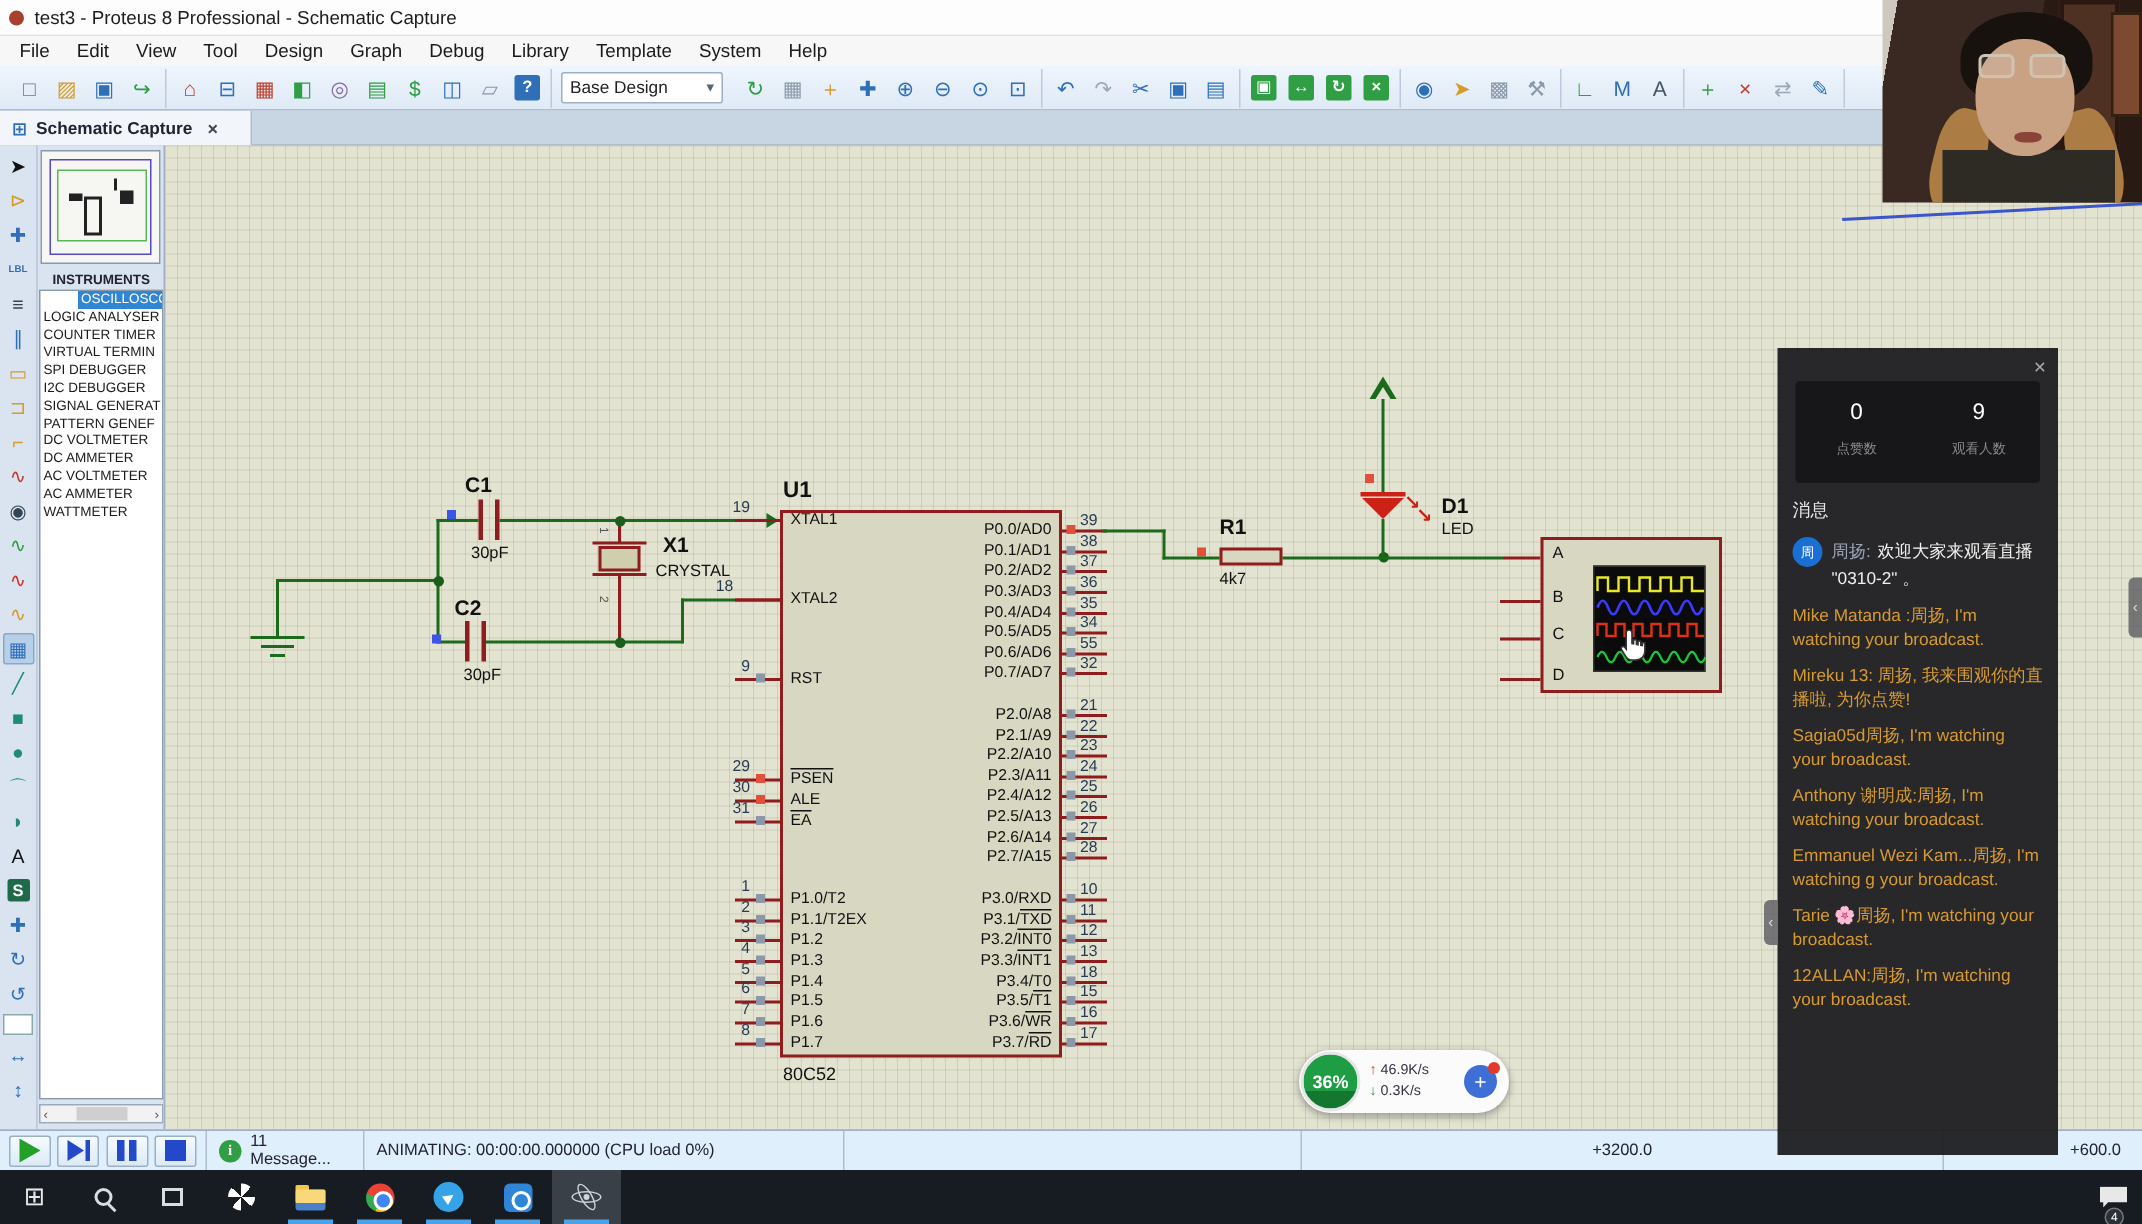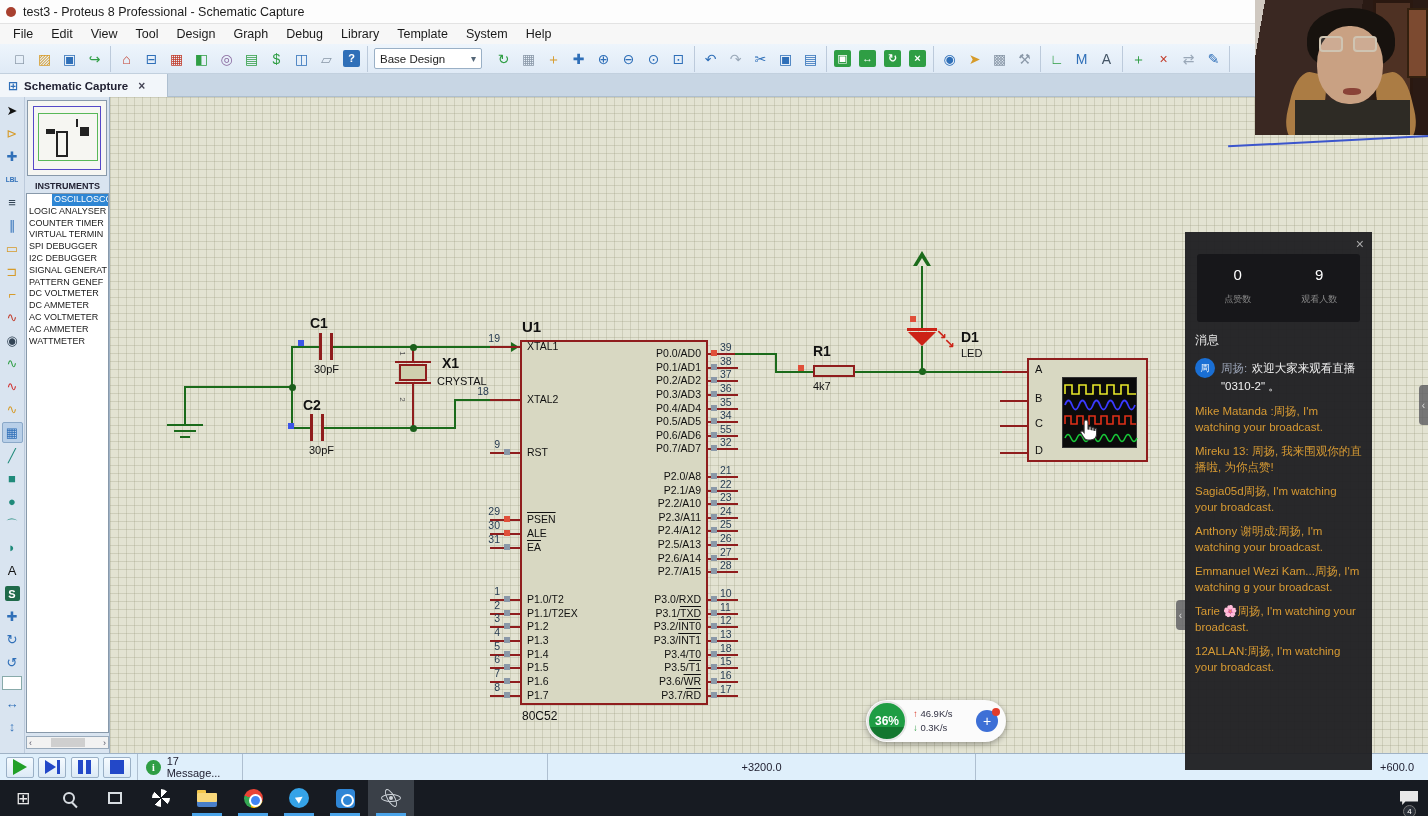"17 Message..." span { text: 17 -> 11 }
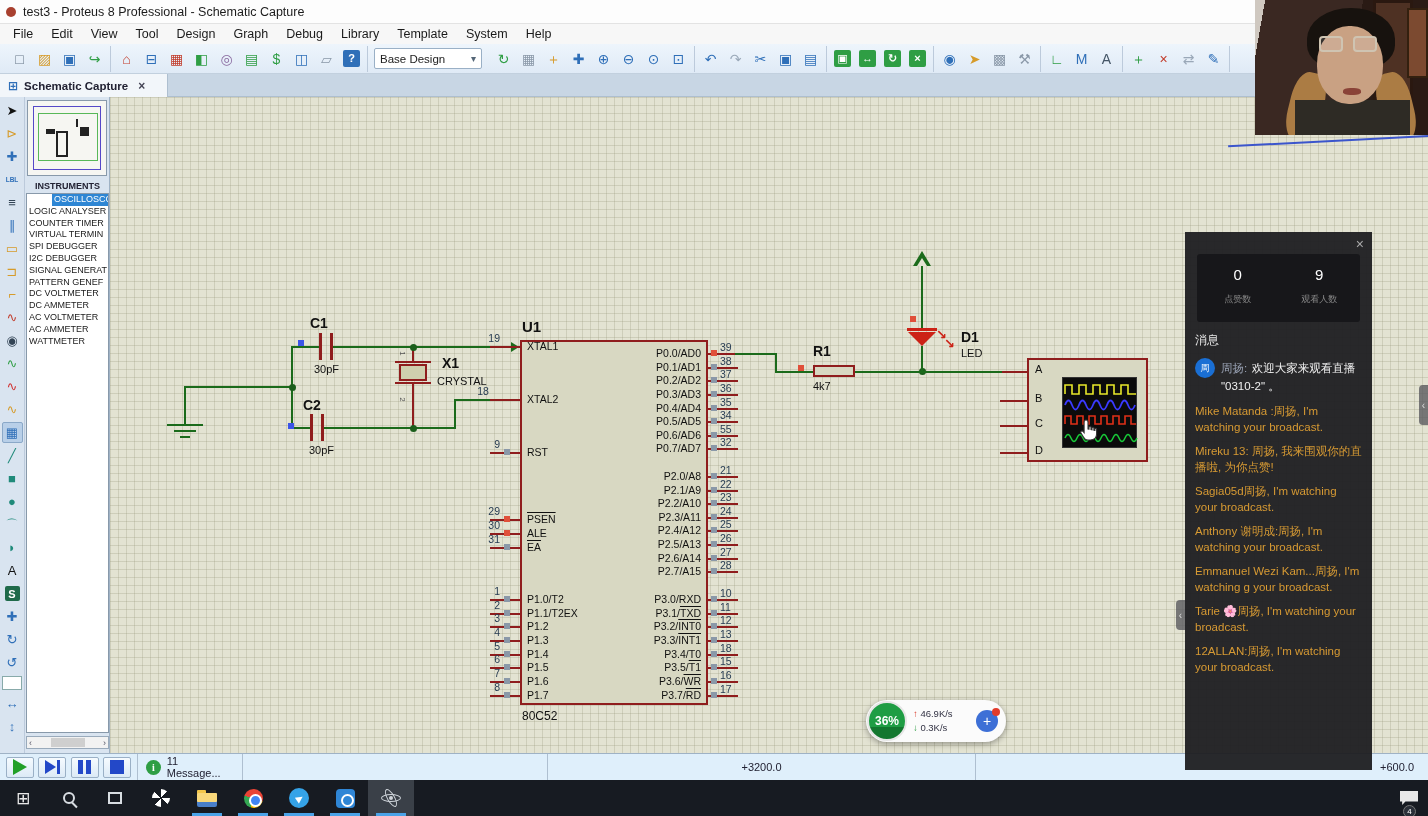"ANIMATING: 00:00:00.000000 (CPU load 0%)" div.sseg { html: none -> <div> <span>ANIMATING: 00:00:00.000000 (CPU load 0%)</span> </div> }
